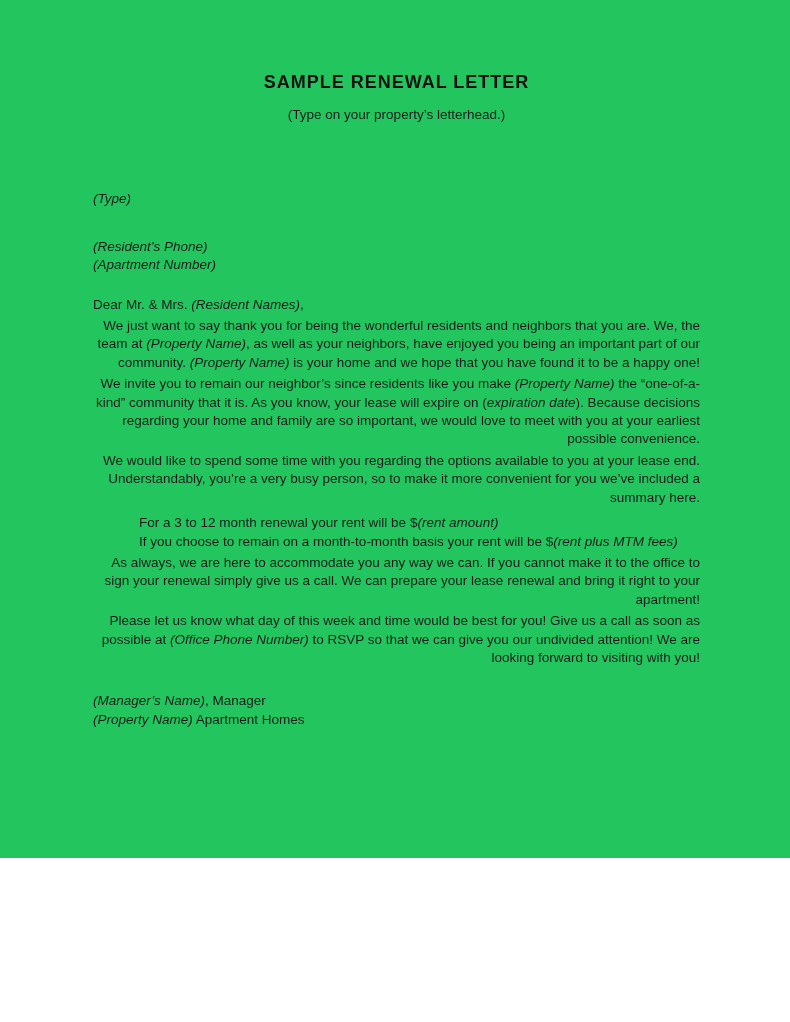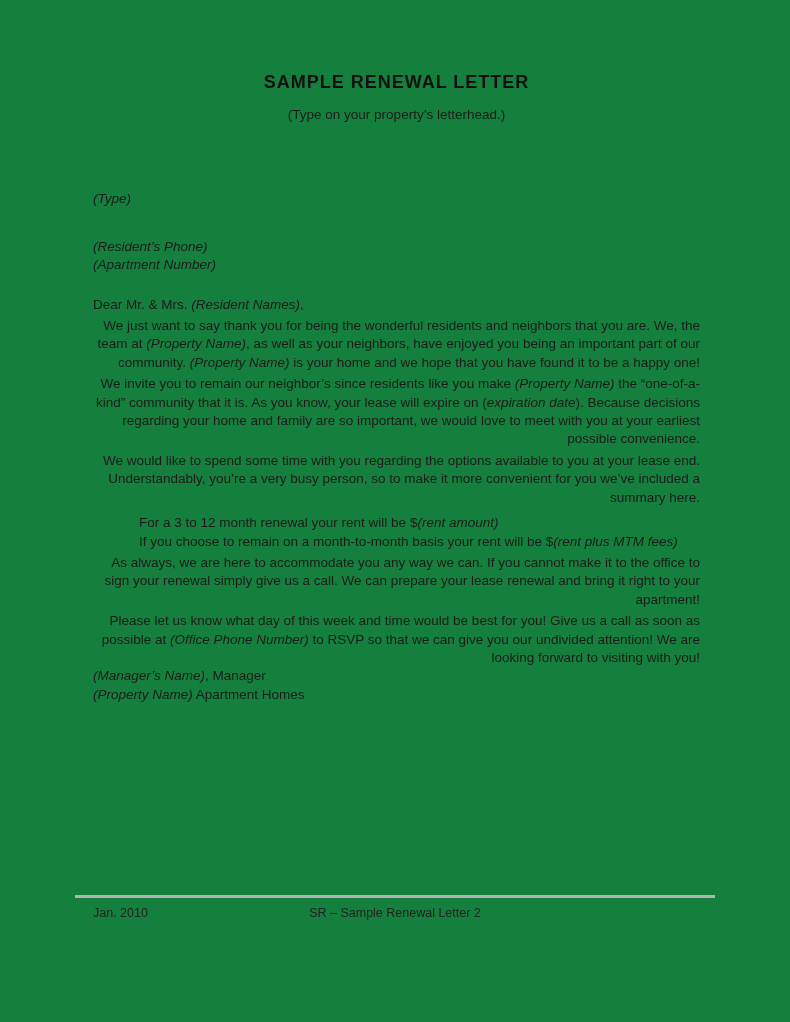"SAMPLE RENEWAL LETTER" .page { background: #15803d -> #22c55e; height: 1022px -> 858px }
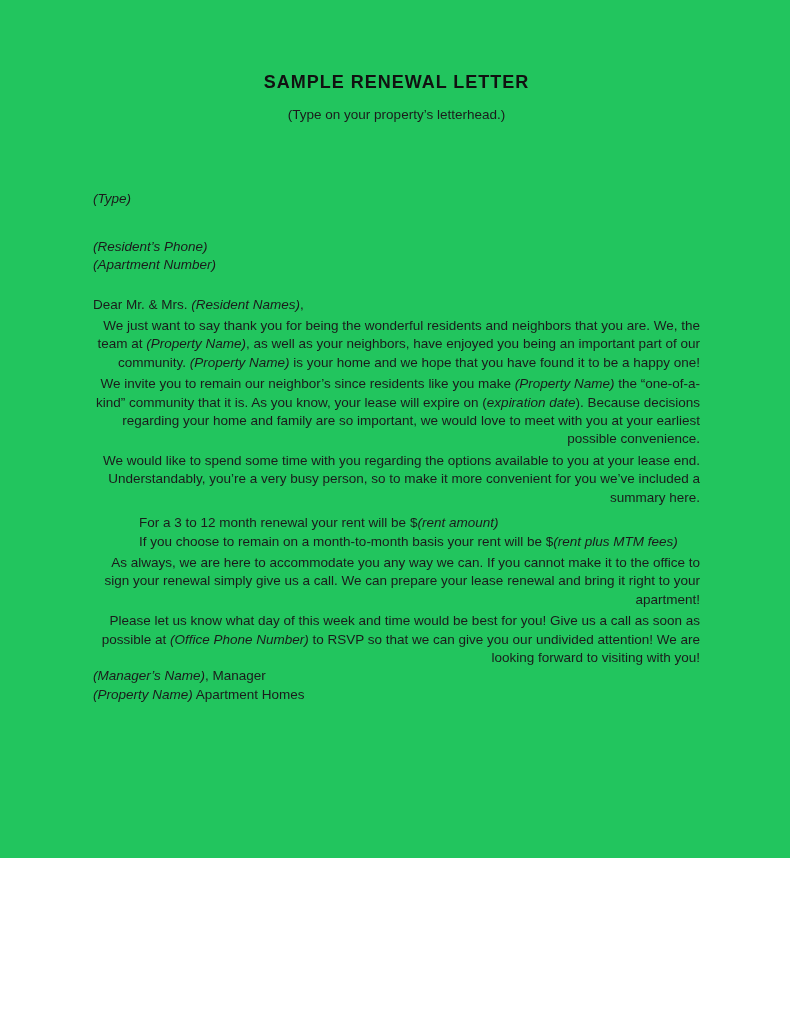"(Manager’s Name), Manager" .signature { margin-top: none -> 25px }
